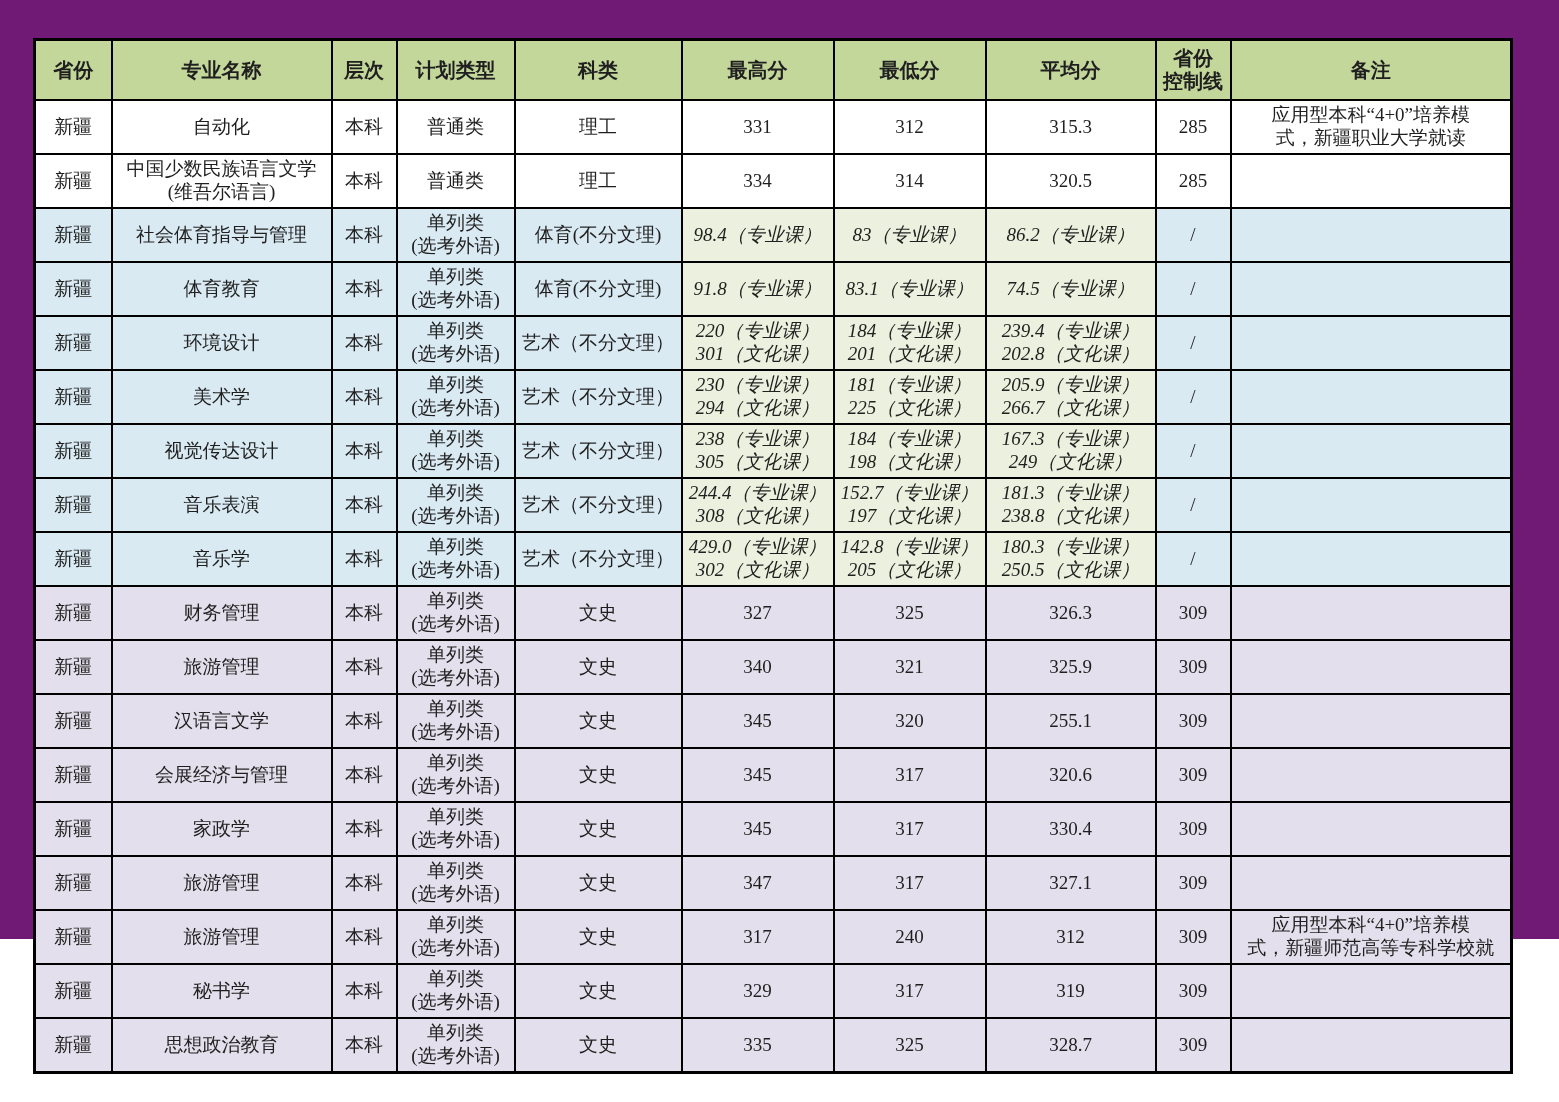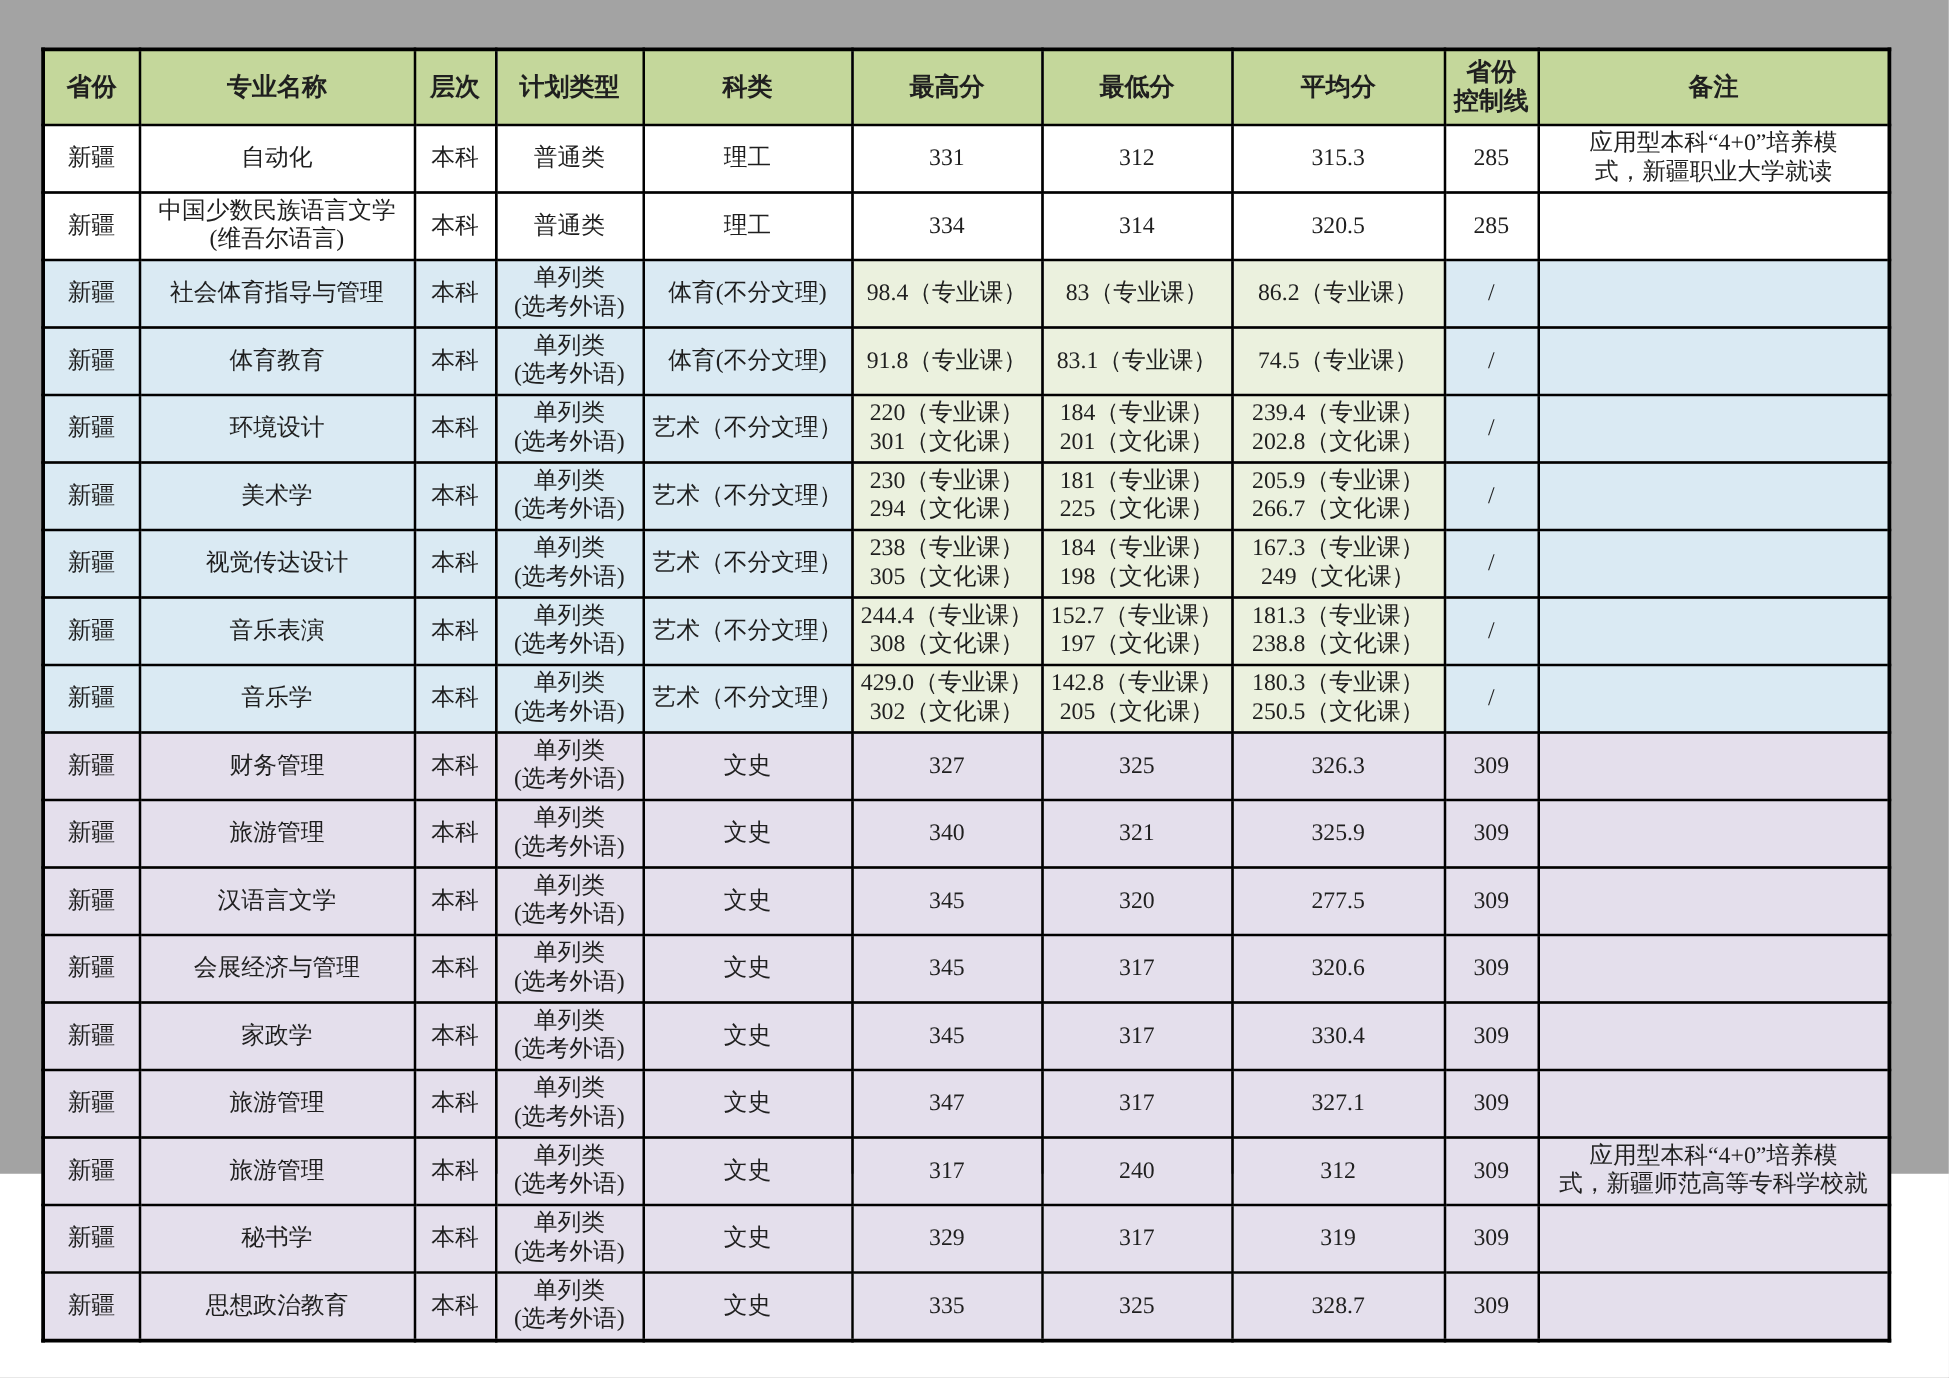"省份" .canvas { background: #a3a3a3 -> #701a75 }
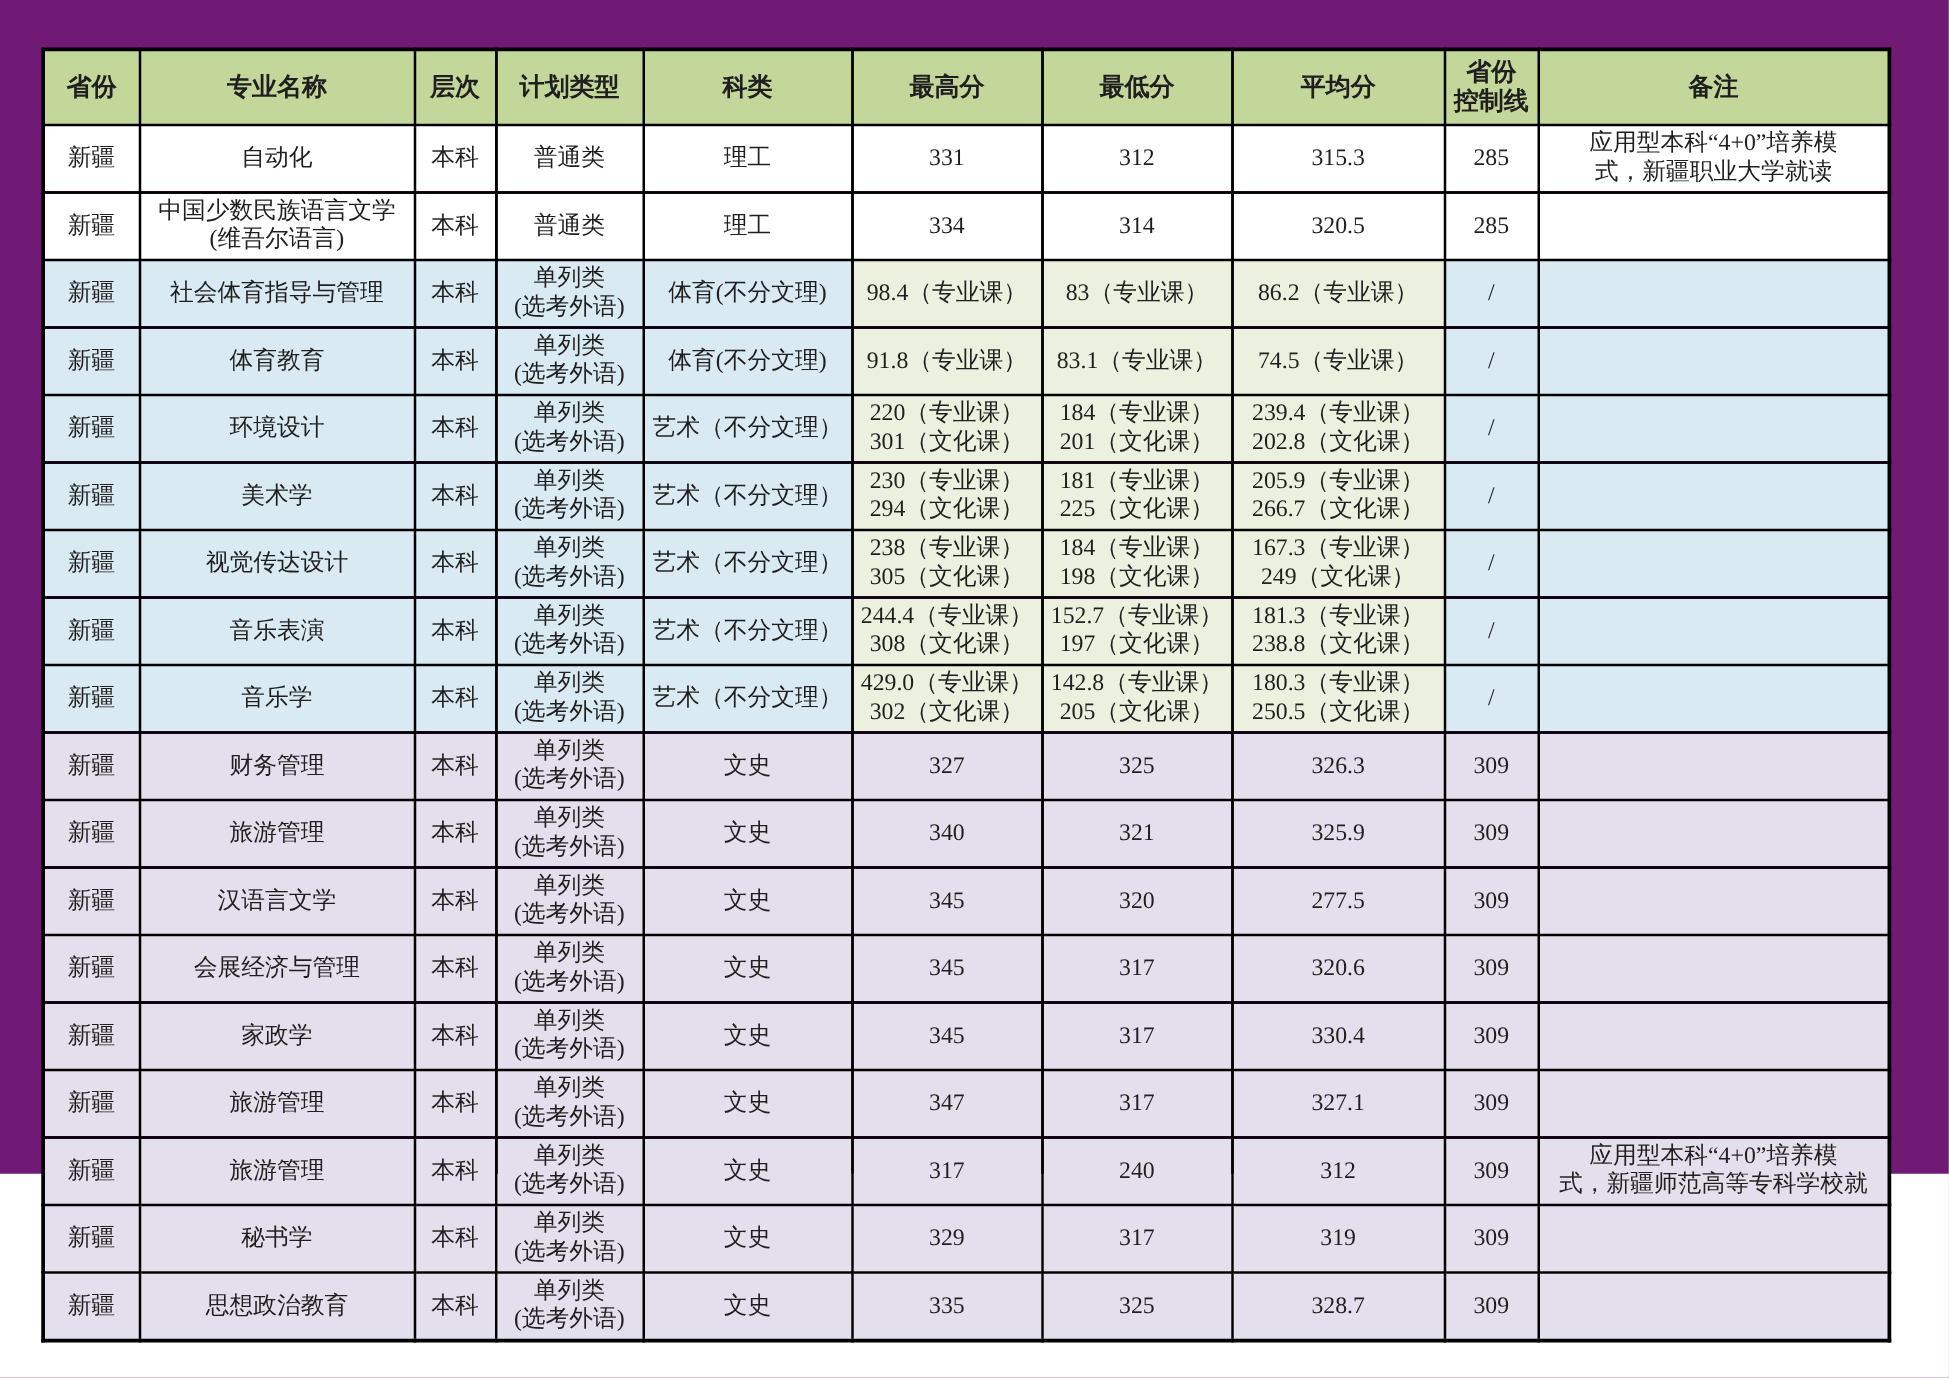"98.4（专业课）" tr.blue td.score { font-style: none -> italic }
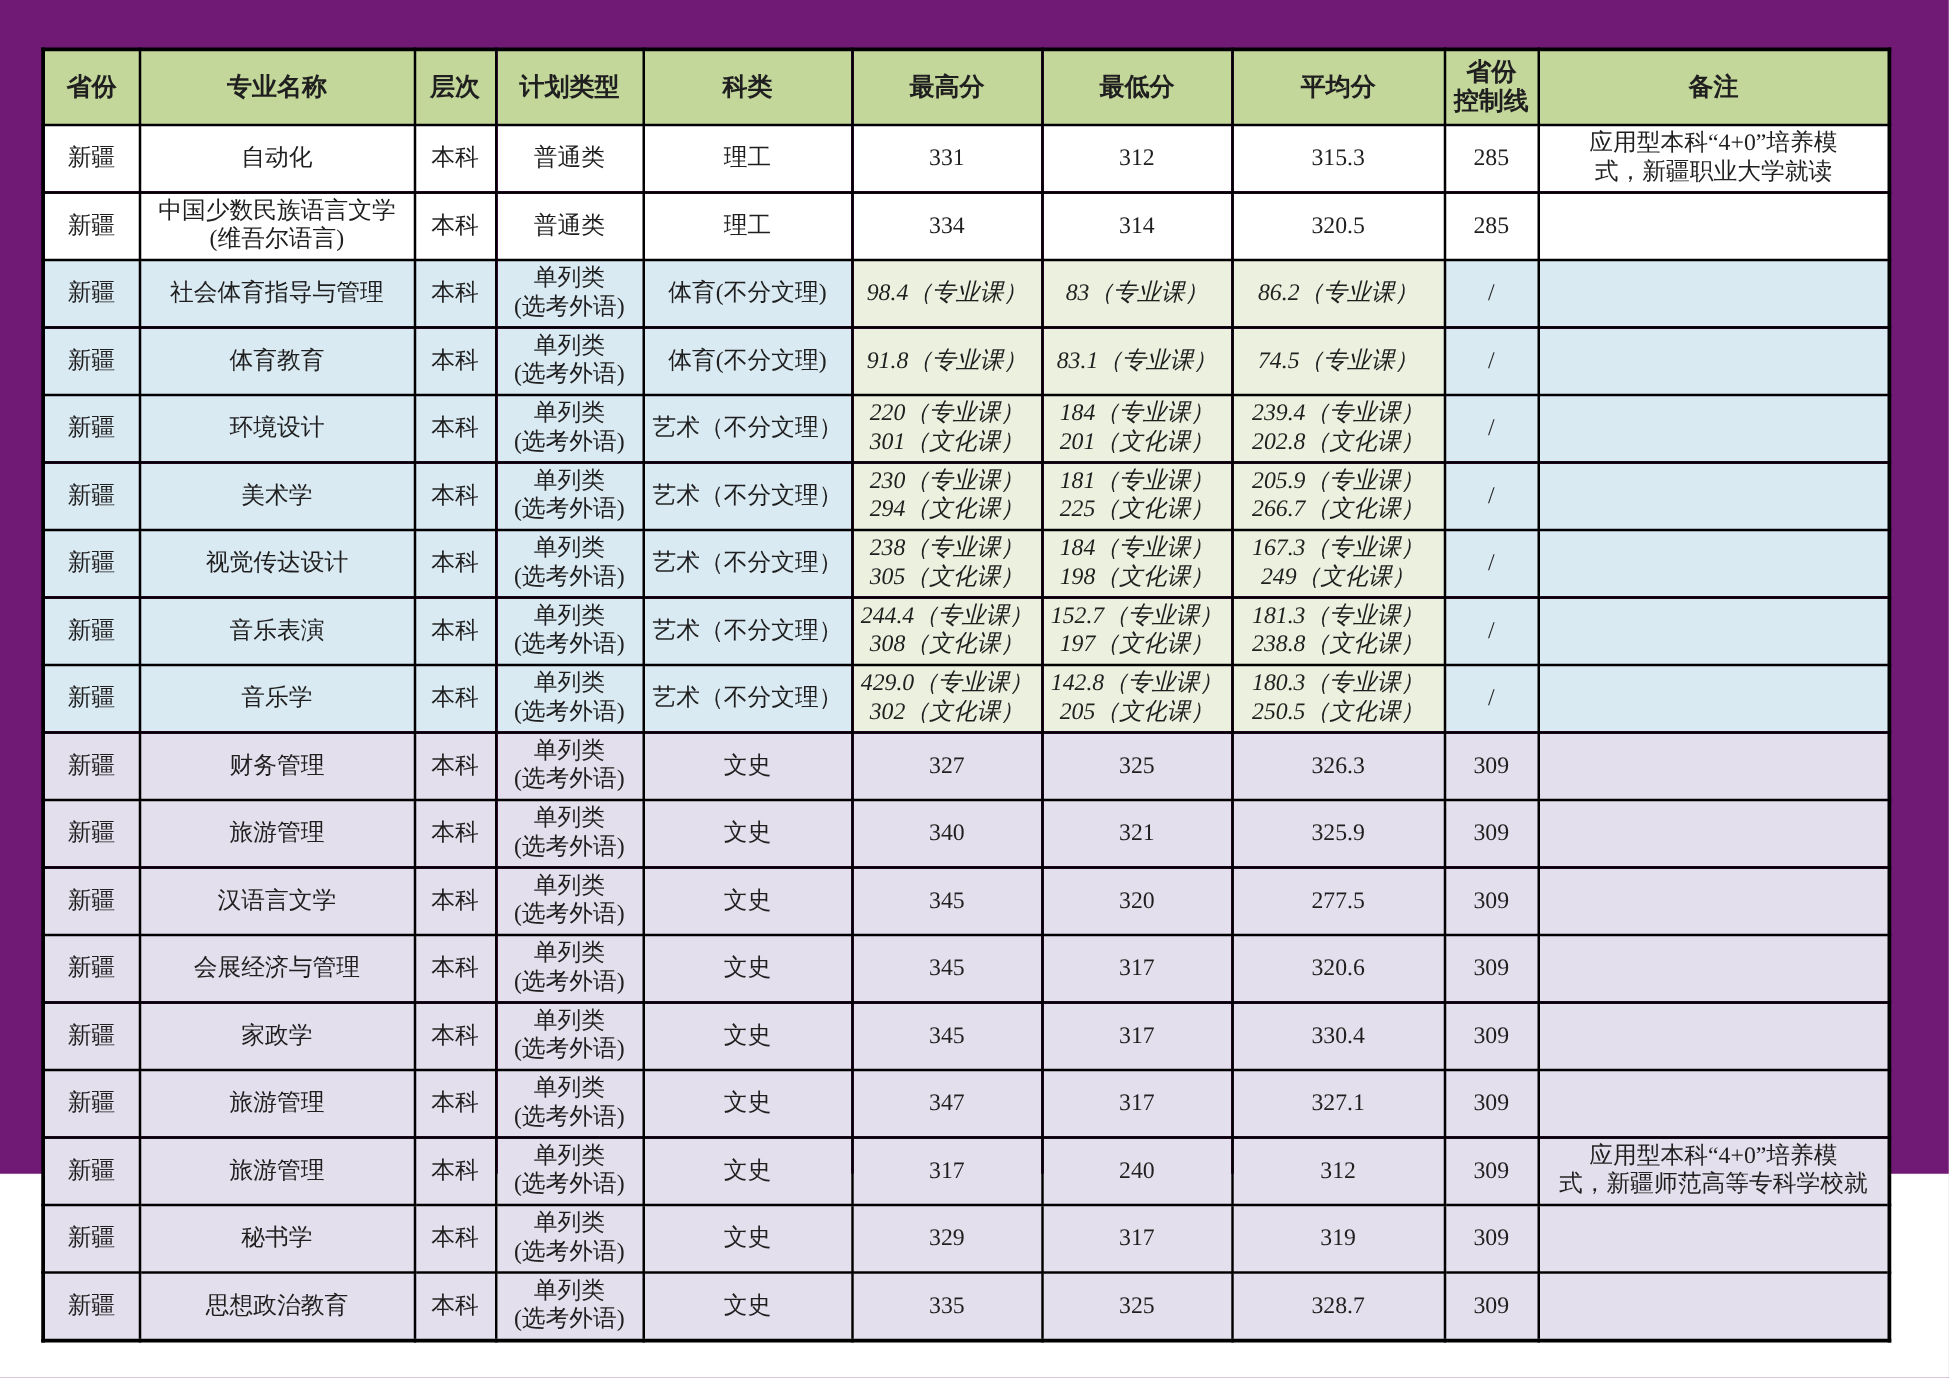"277.5" td { text: 277.5 -> 255.1 }
